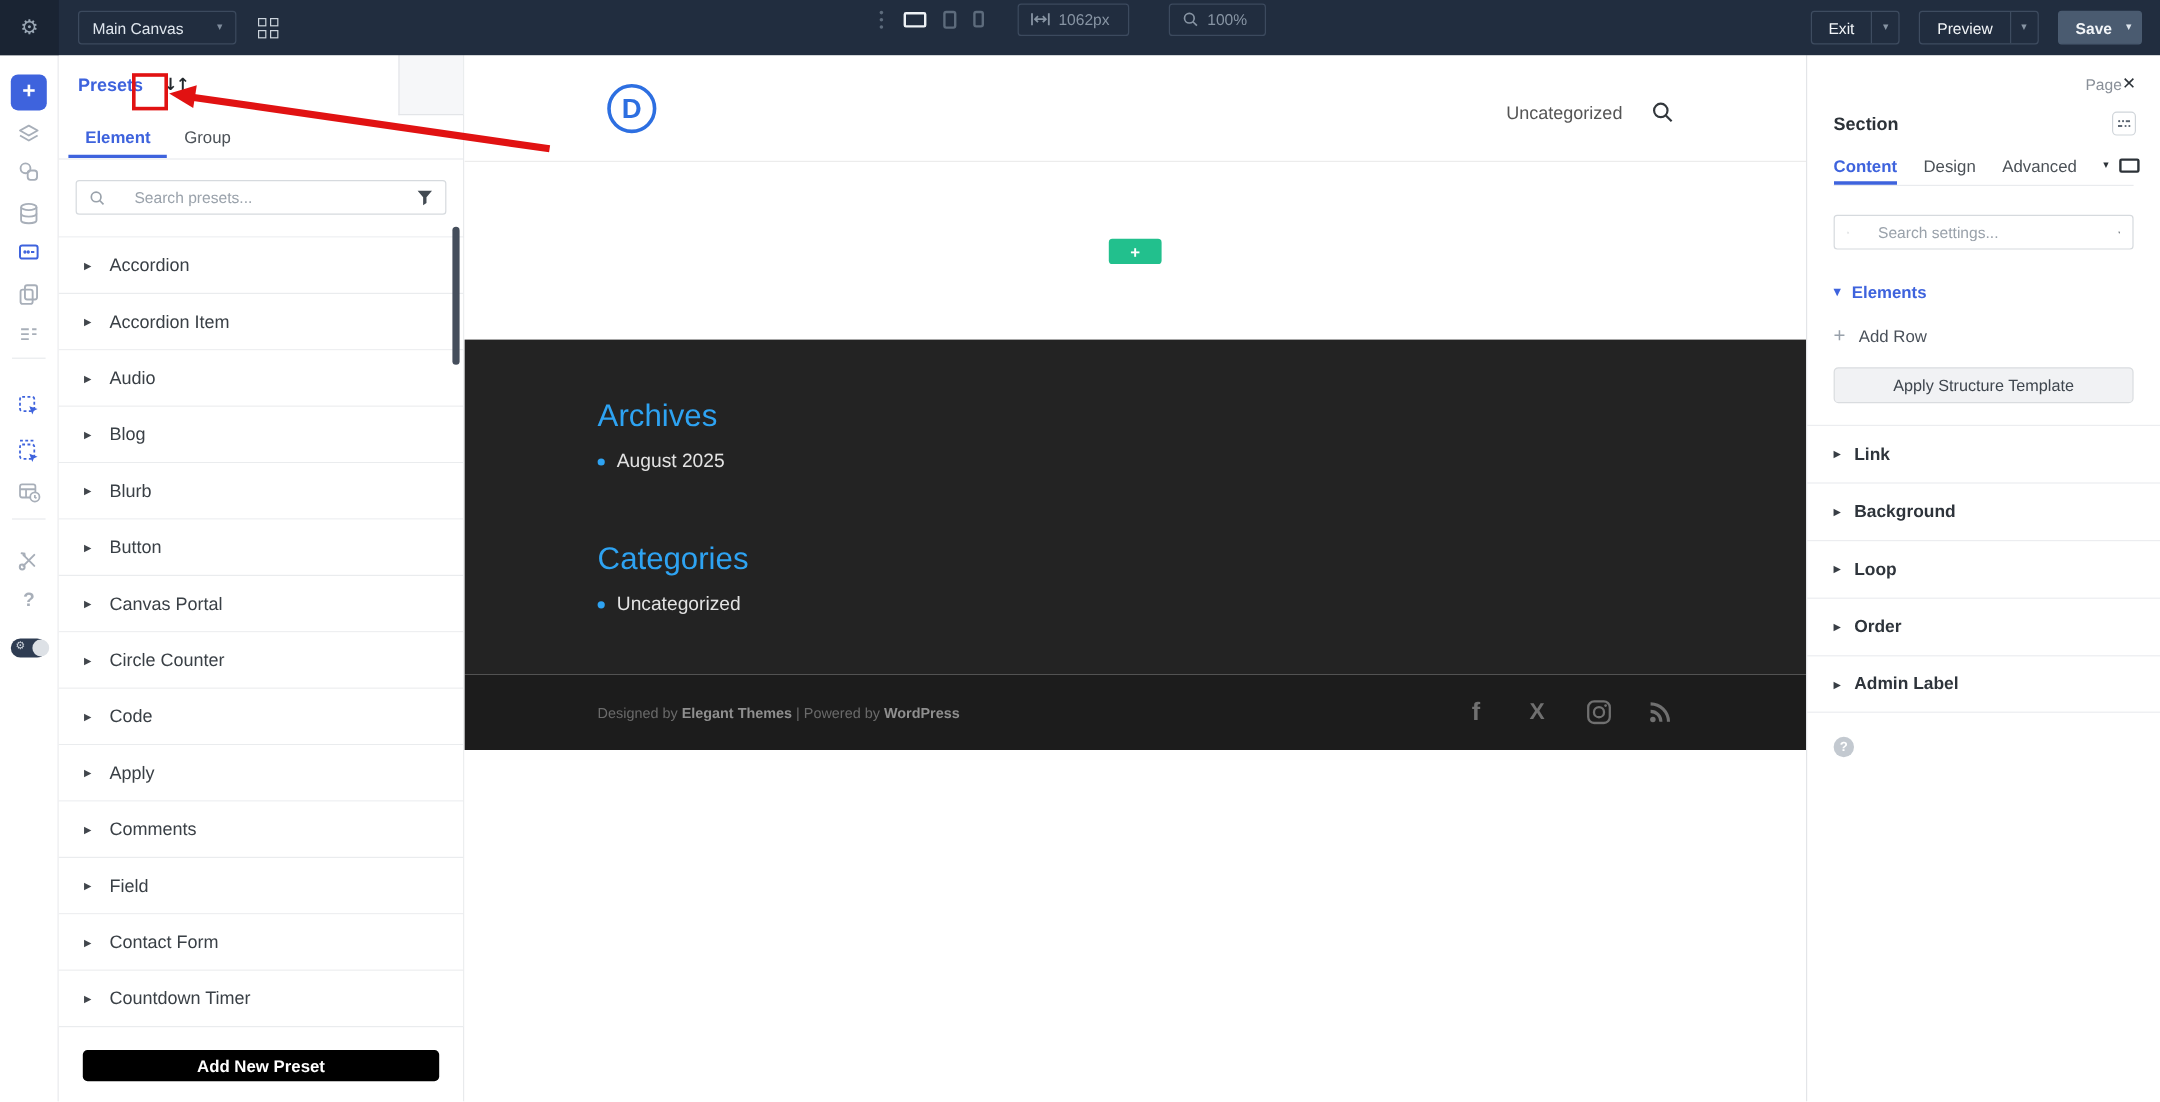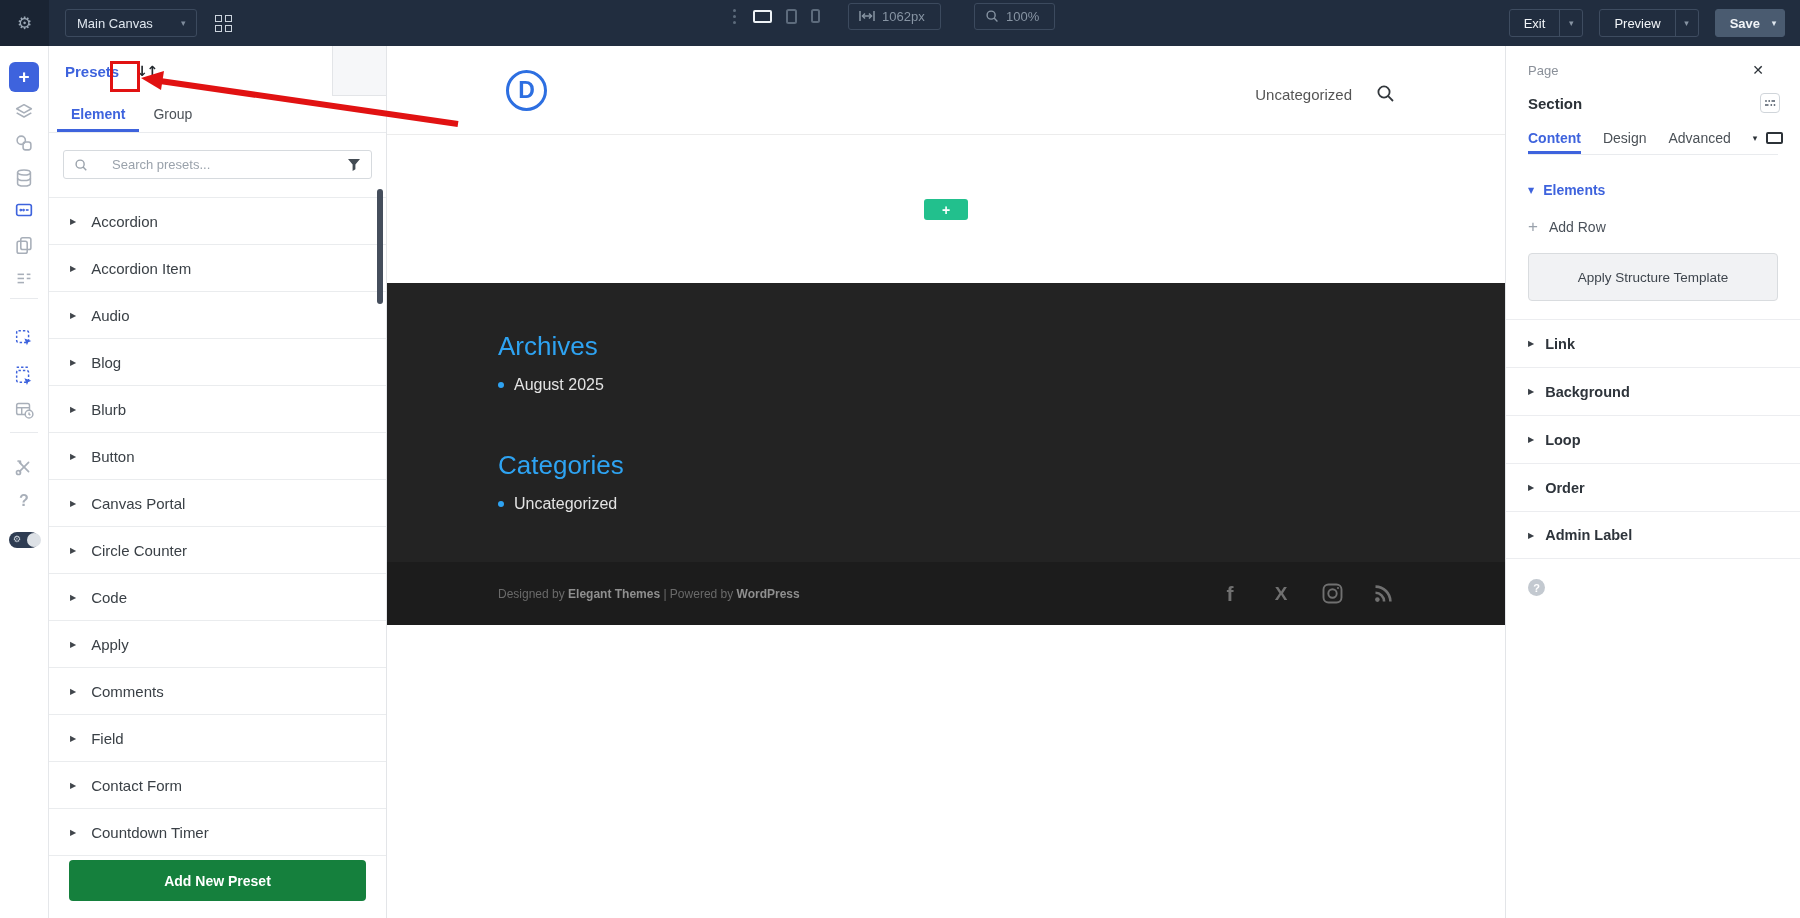"Page" .rp-row1 { gap: 12px -> none; justify-content: space-between -> flex-end; margin: 16px 36px 0 22px -> 16px 20px 0 22px }
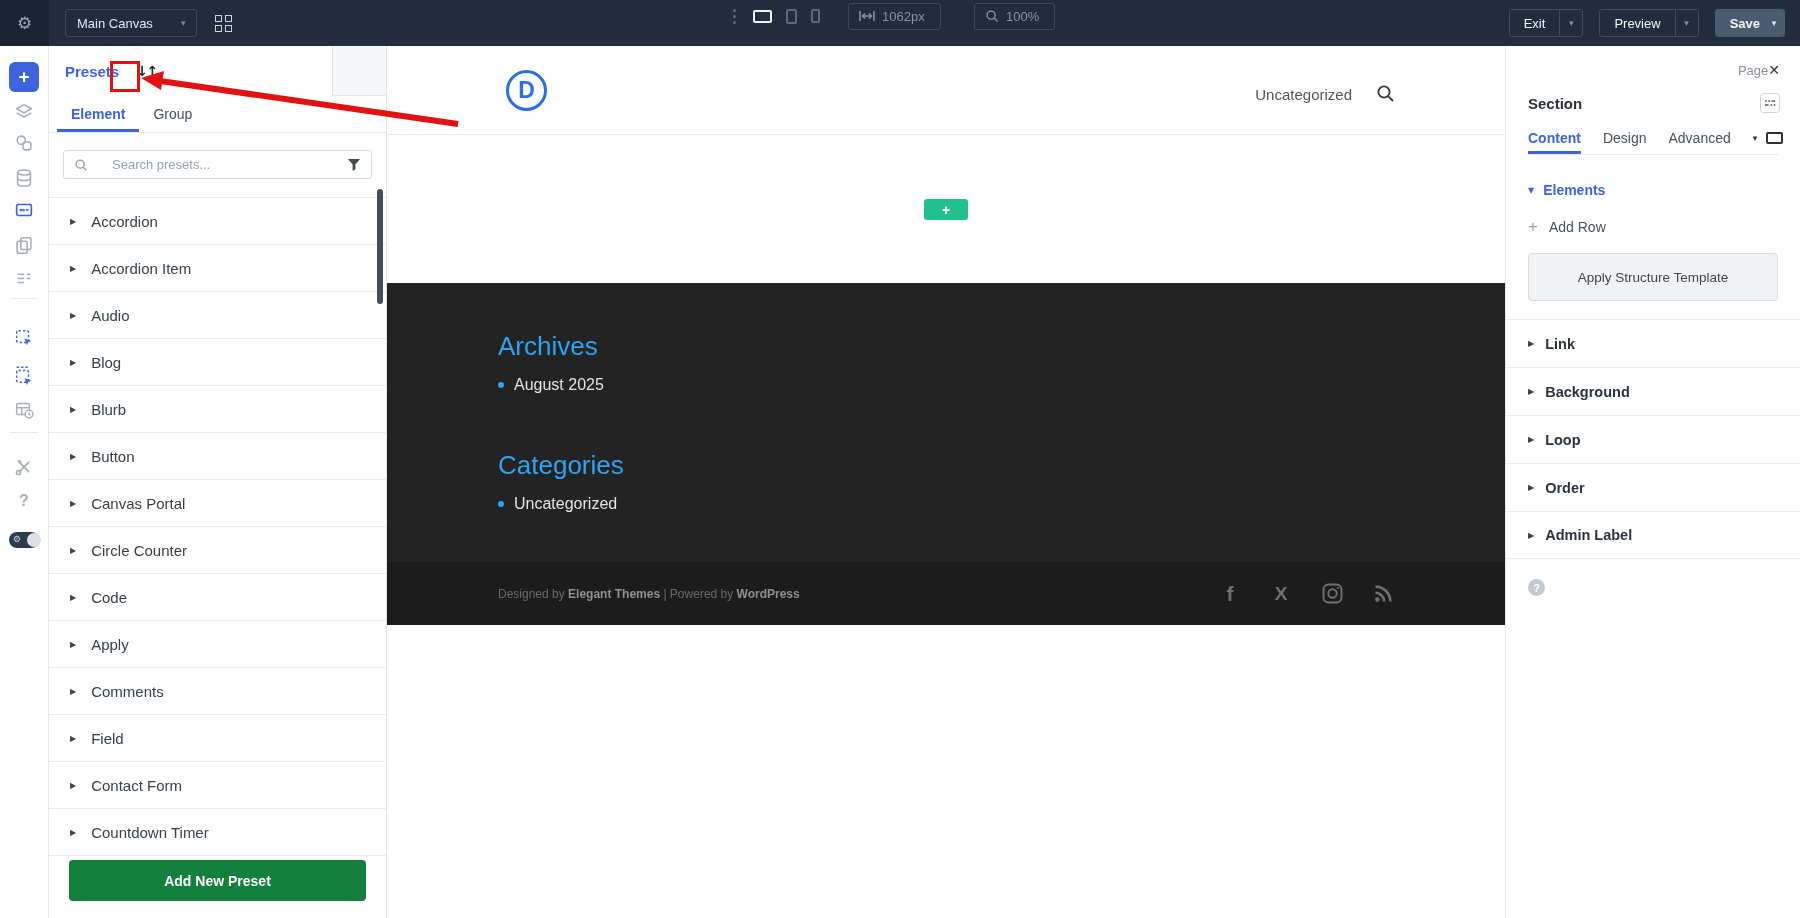"Search settings..." div.searchbox { html: none -> <div> <svg> <circle></circle> <line></line> </svg> <input> <svg> <path></path> </svg> </div> }
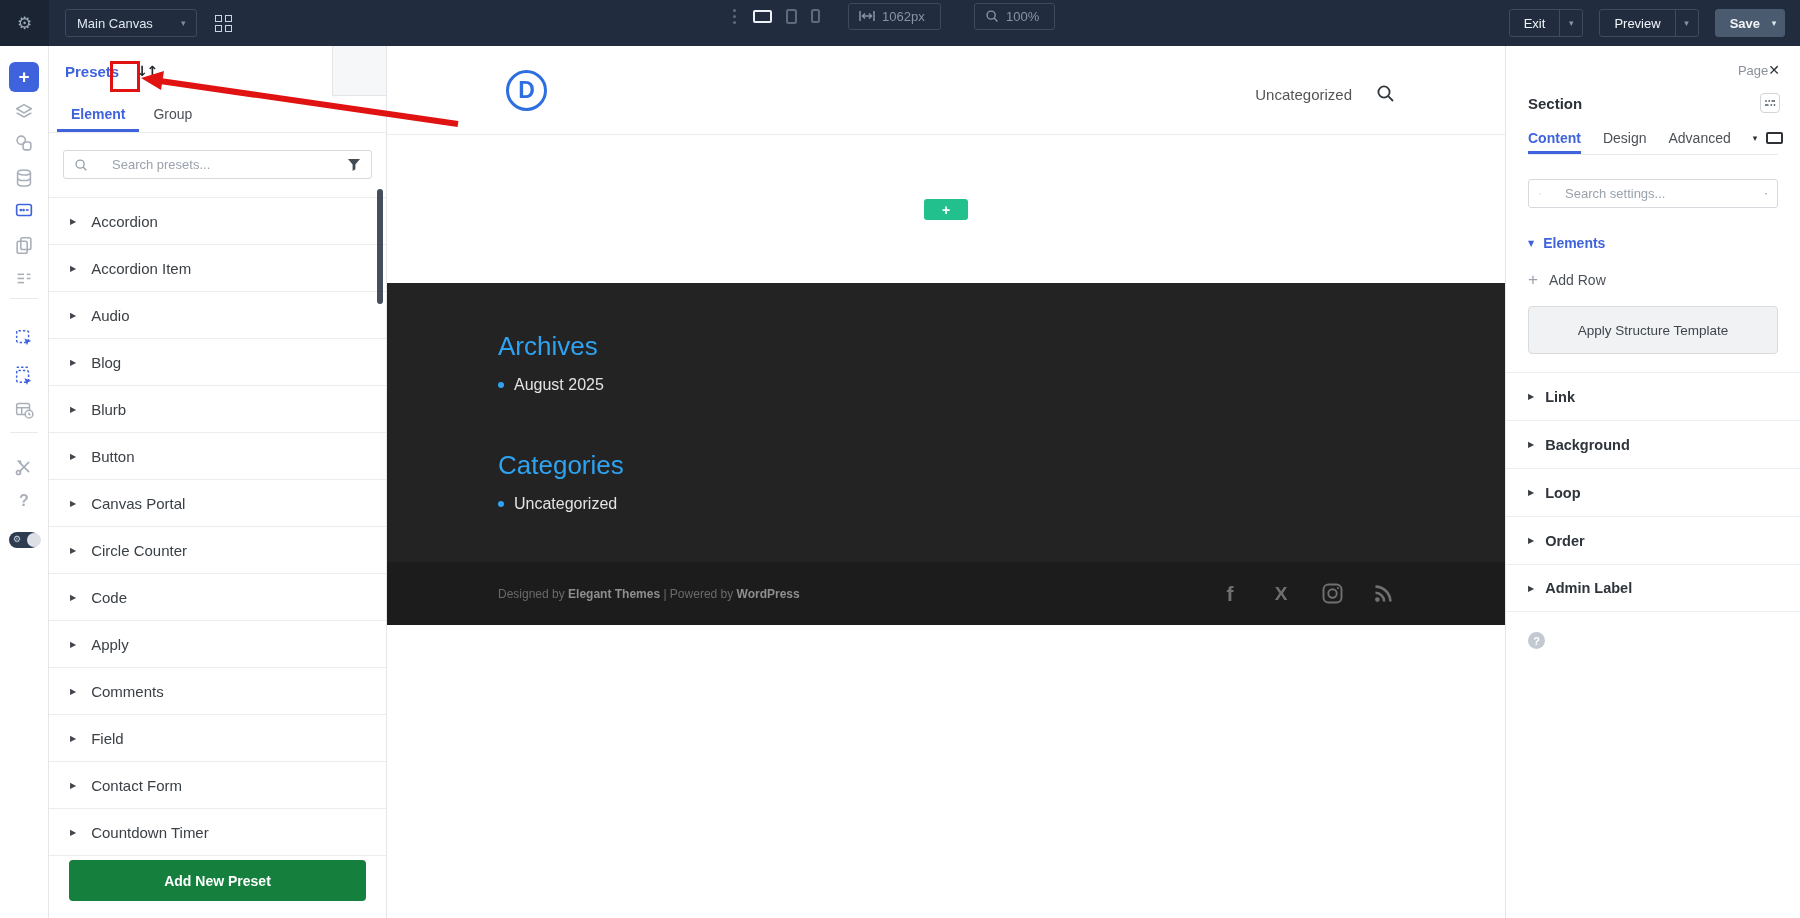"Apply Structure Template" .rp-apply { height: 48px -> 30px }
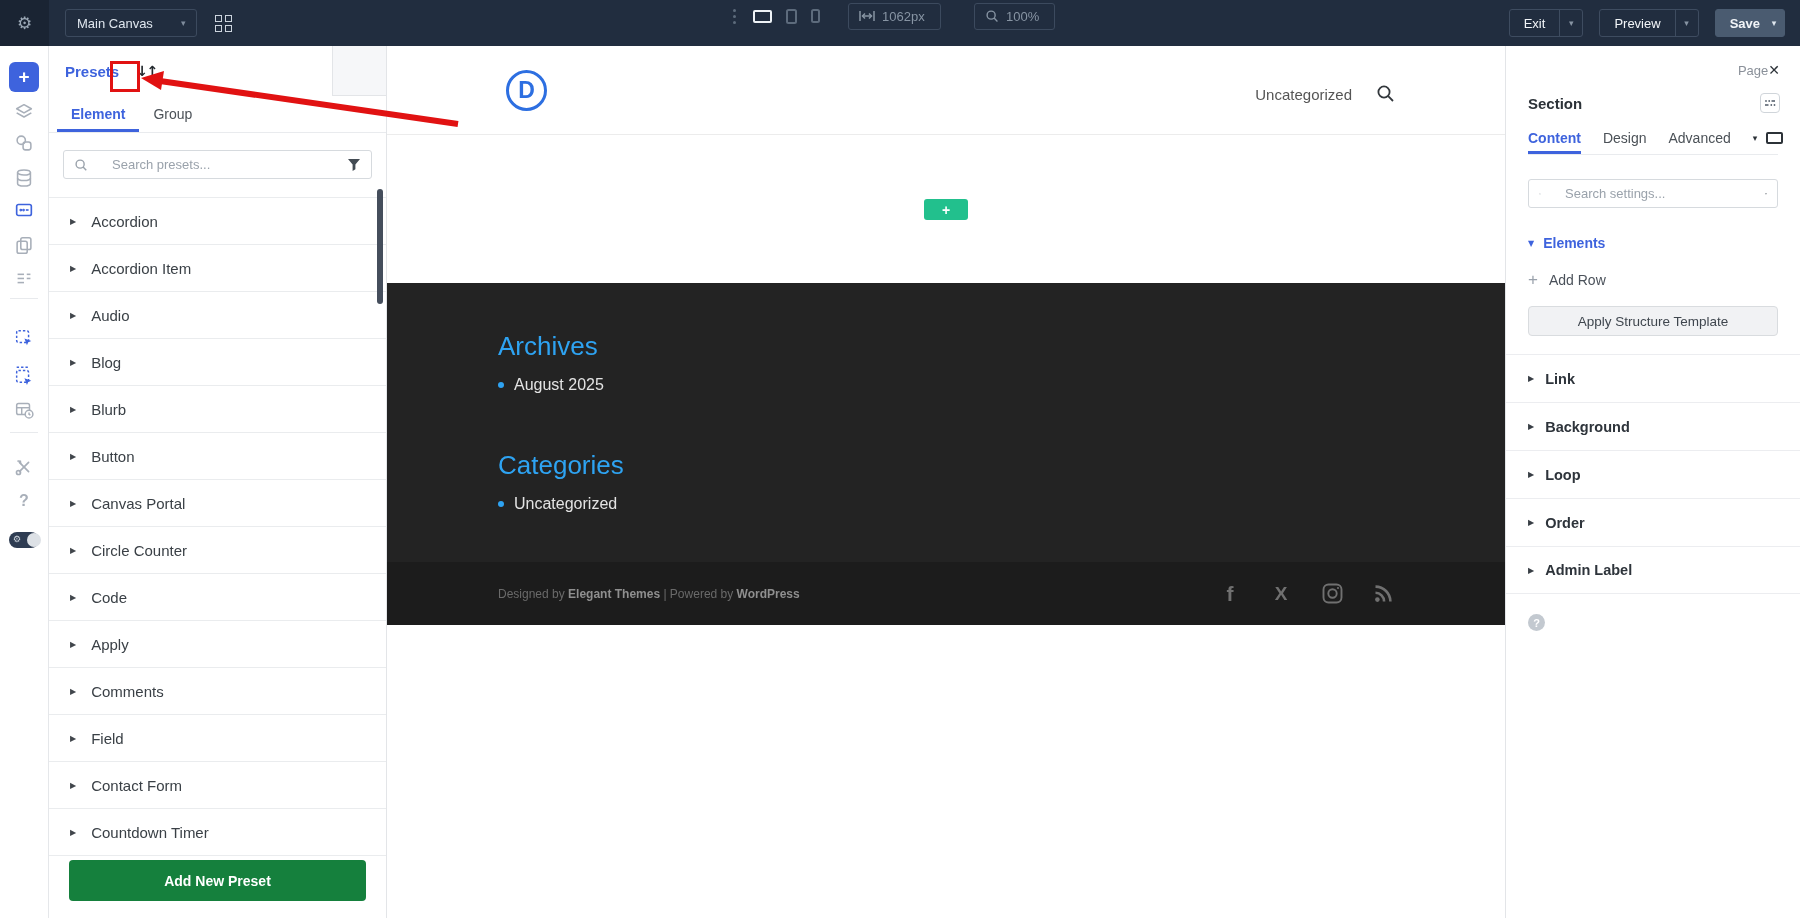"Add New Preset" .pp-addbtn { background: #15803d -> #000000; height: 41px -> 26px }
